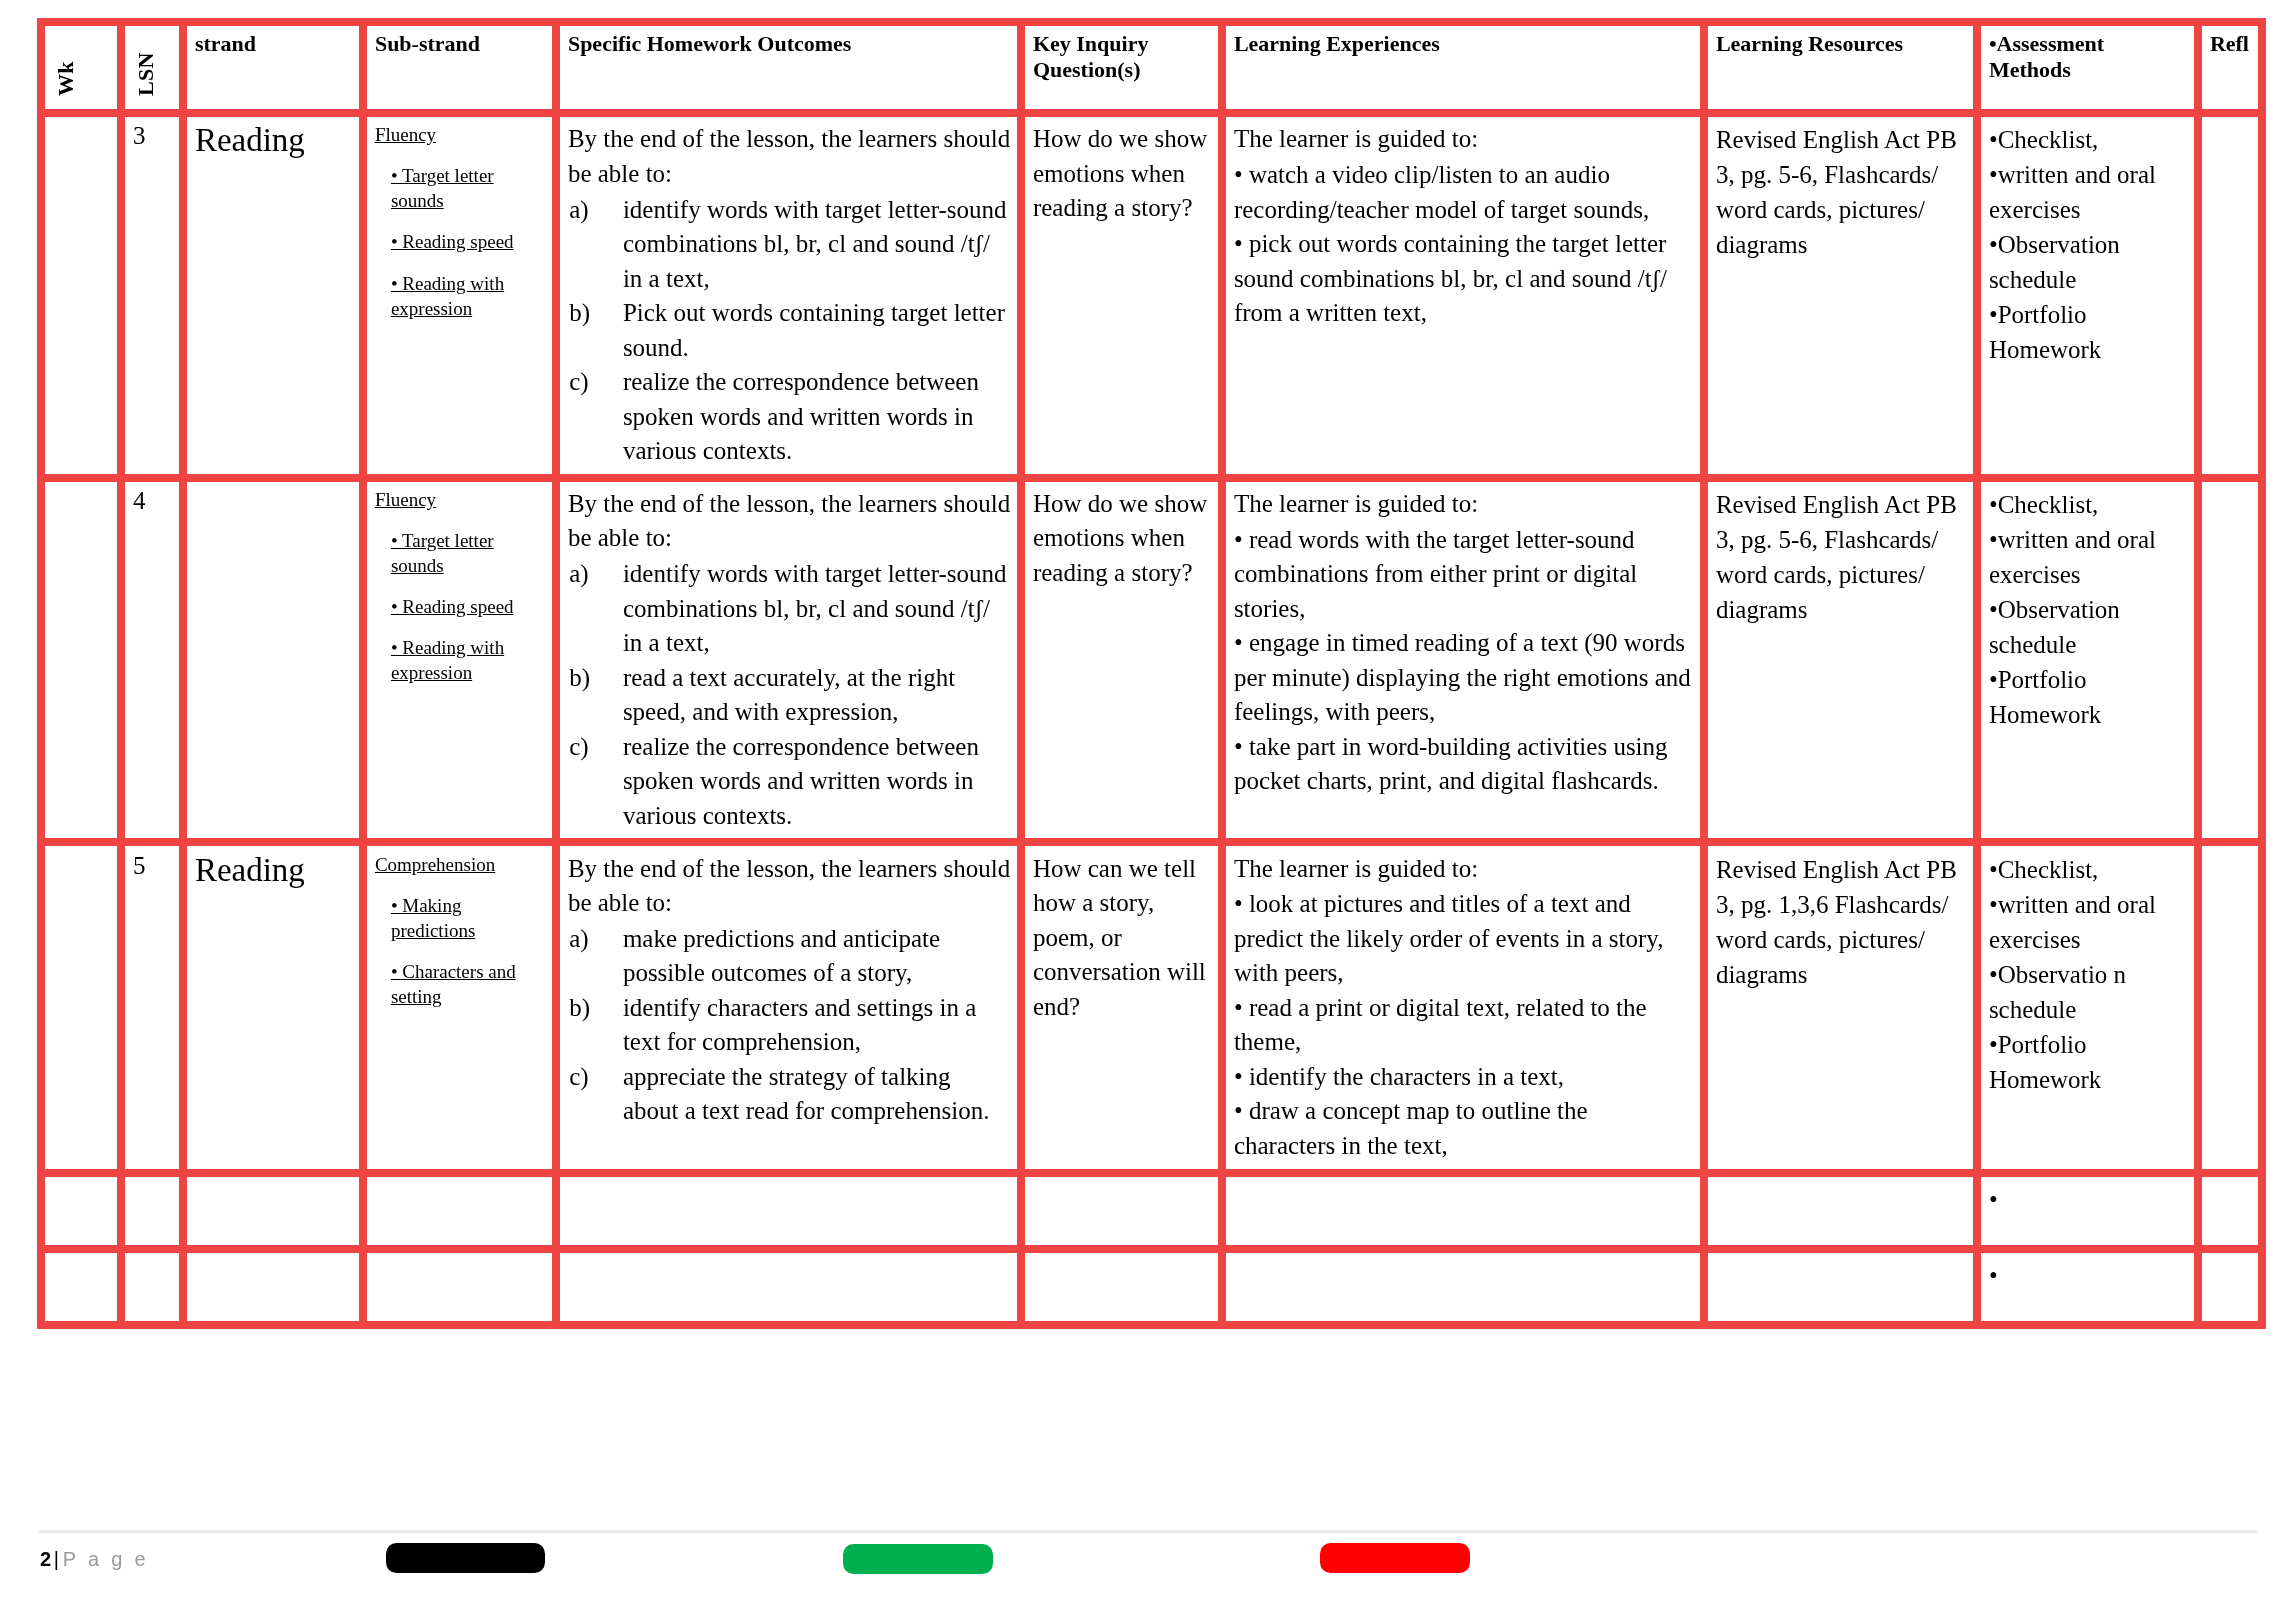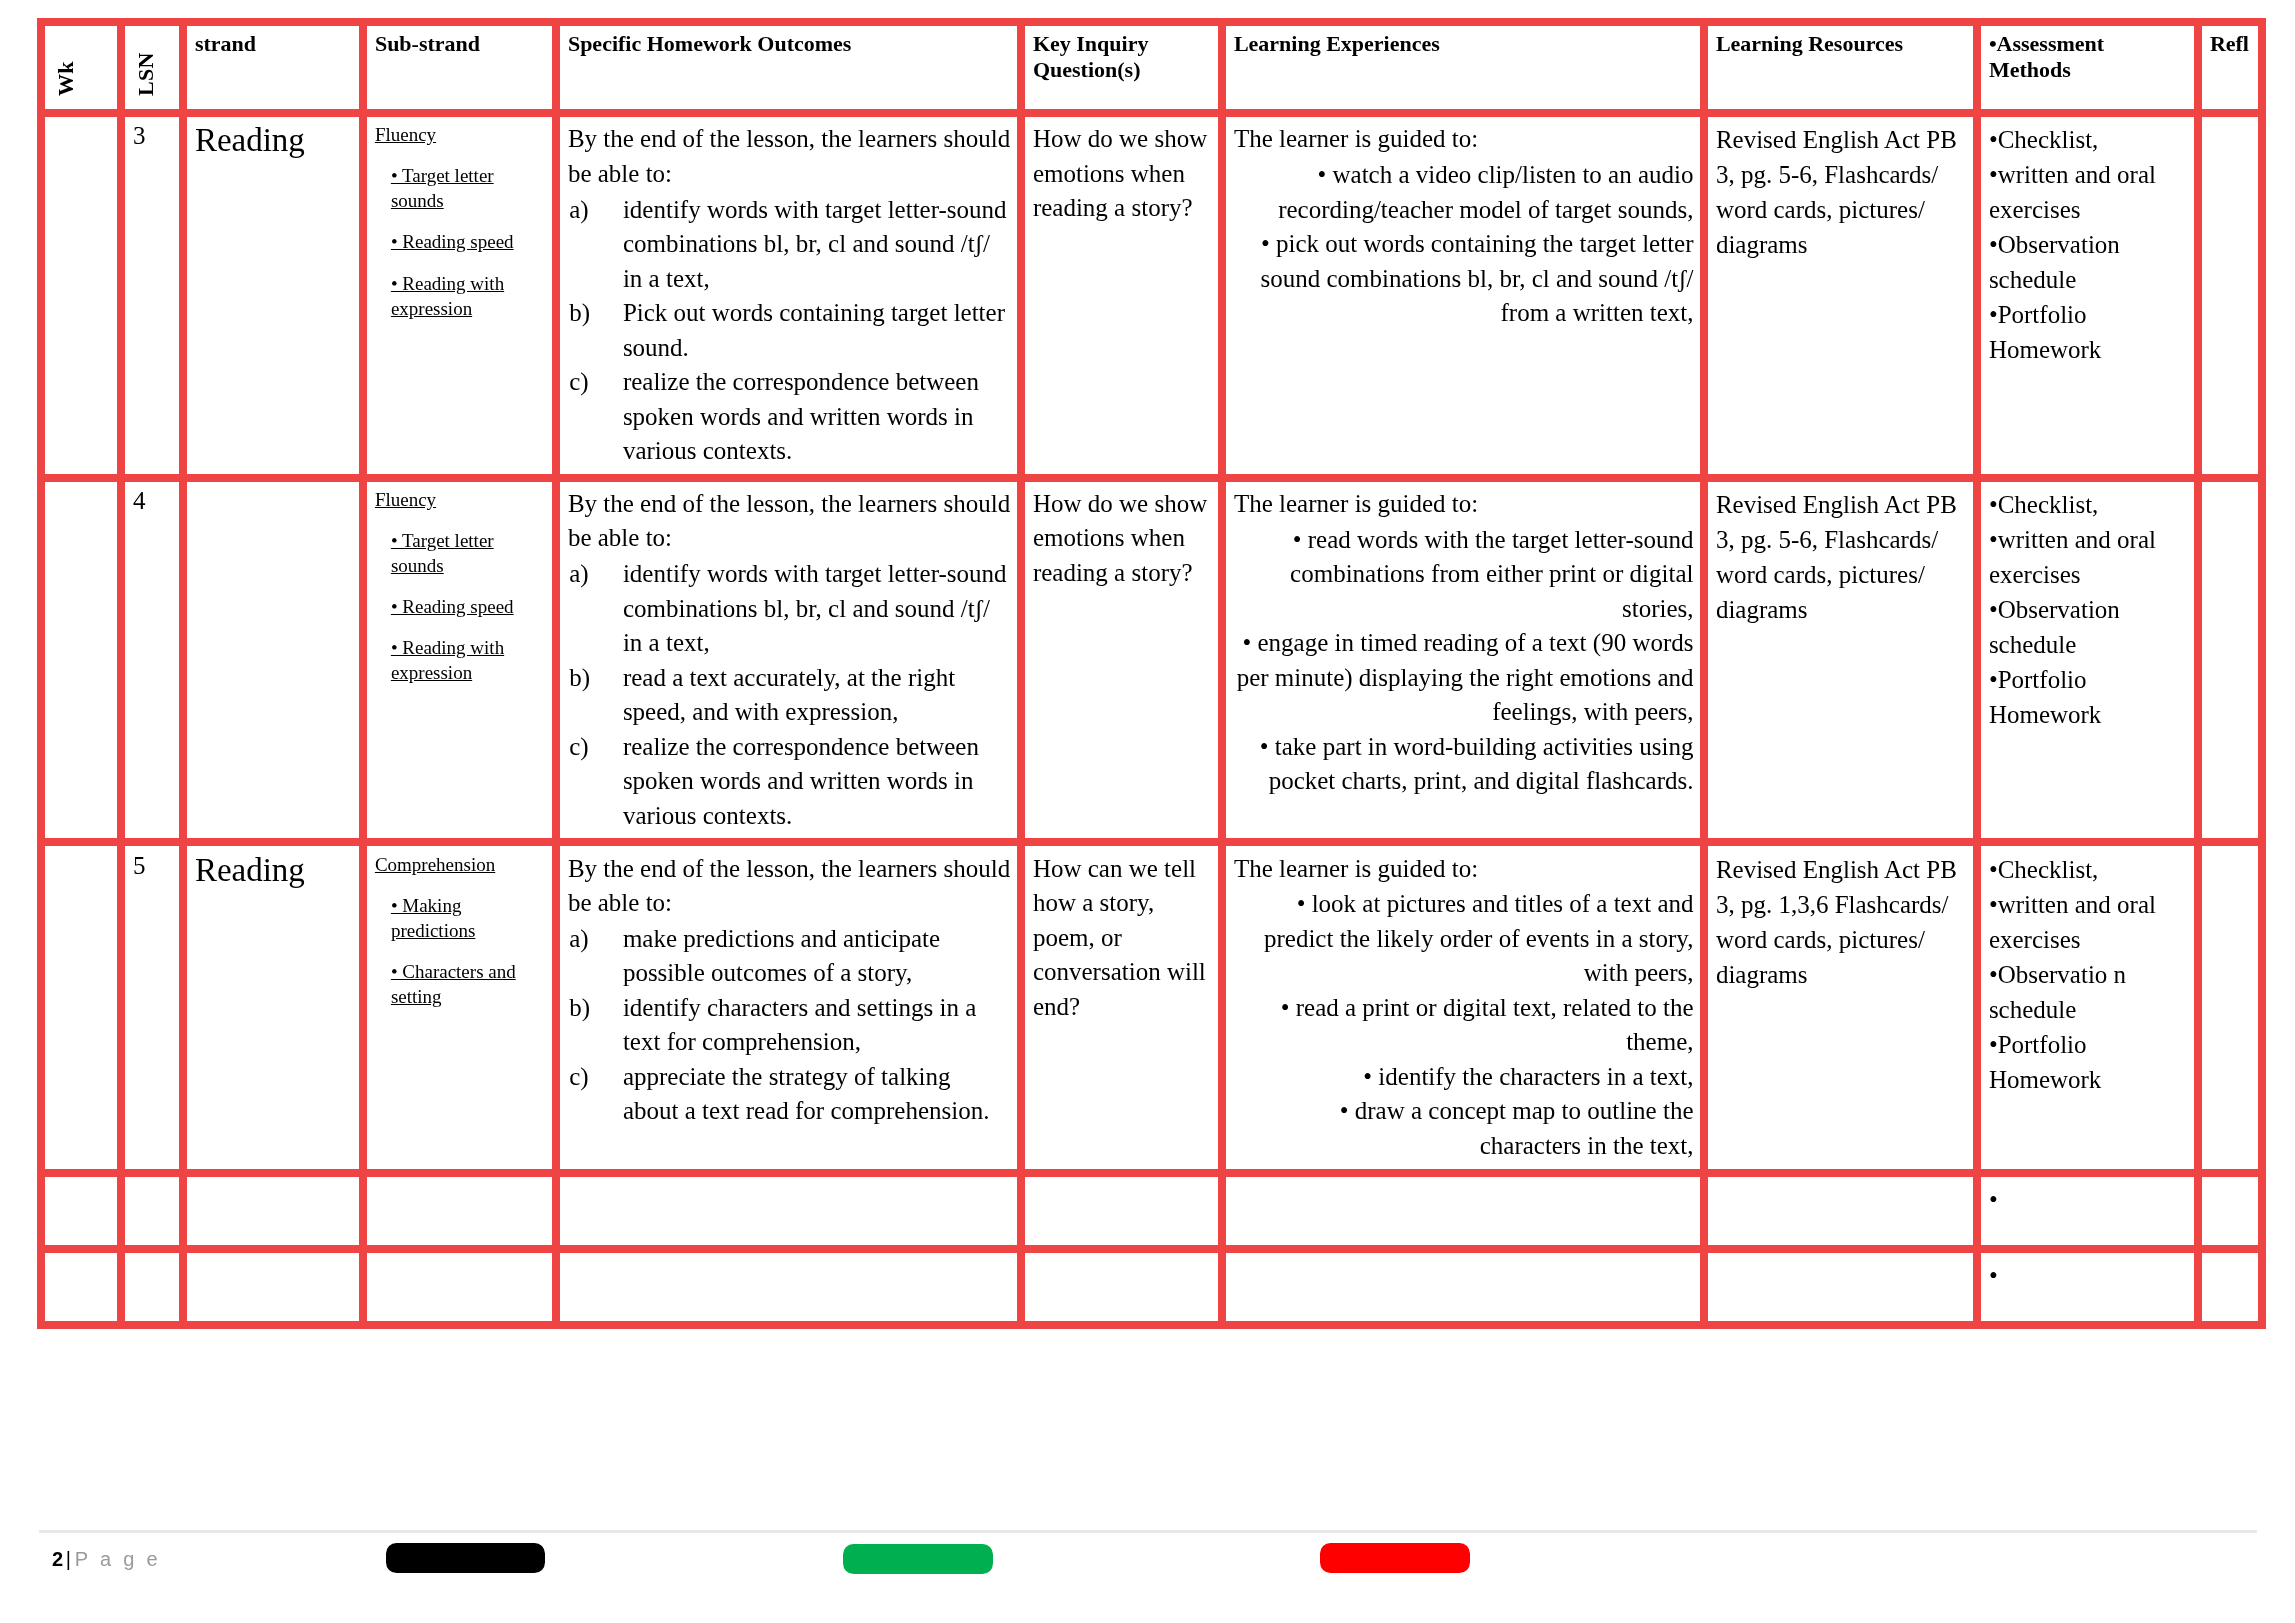"• watch a video clip/listen" ul.dots { text-align: right -> none }
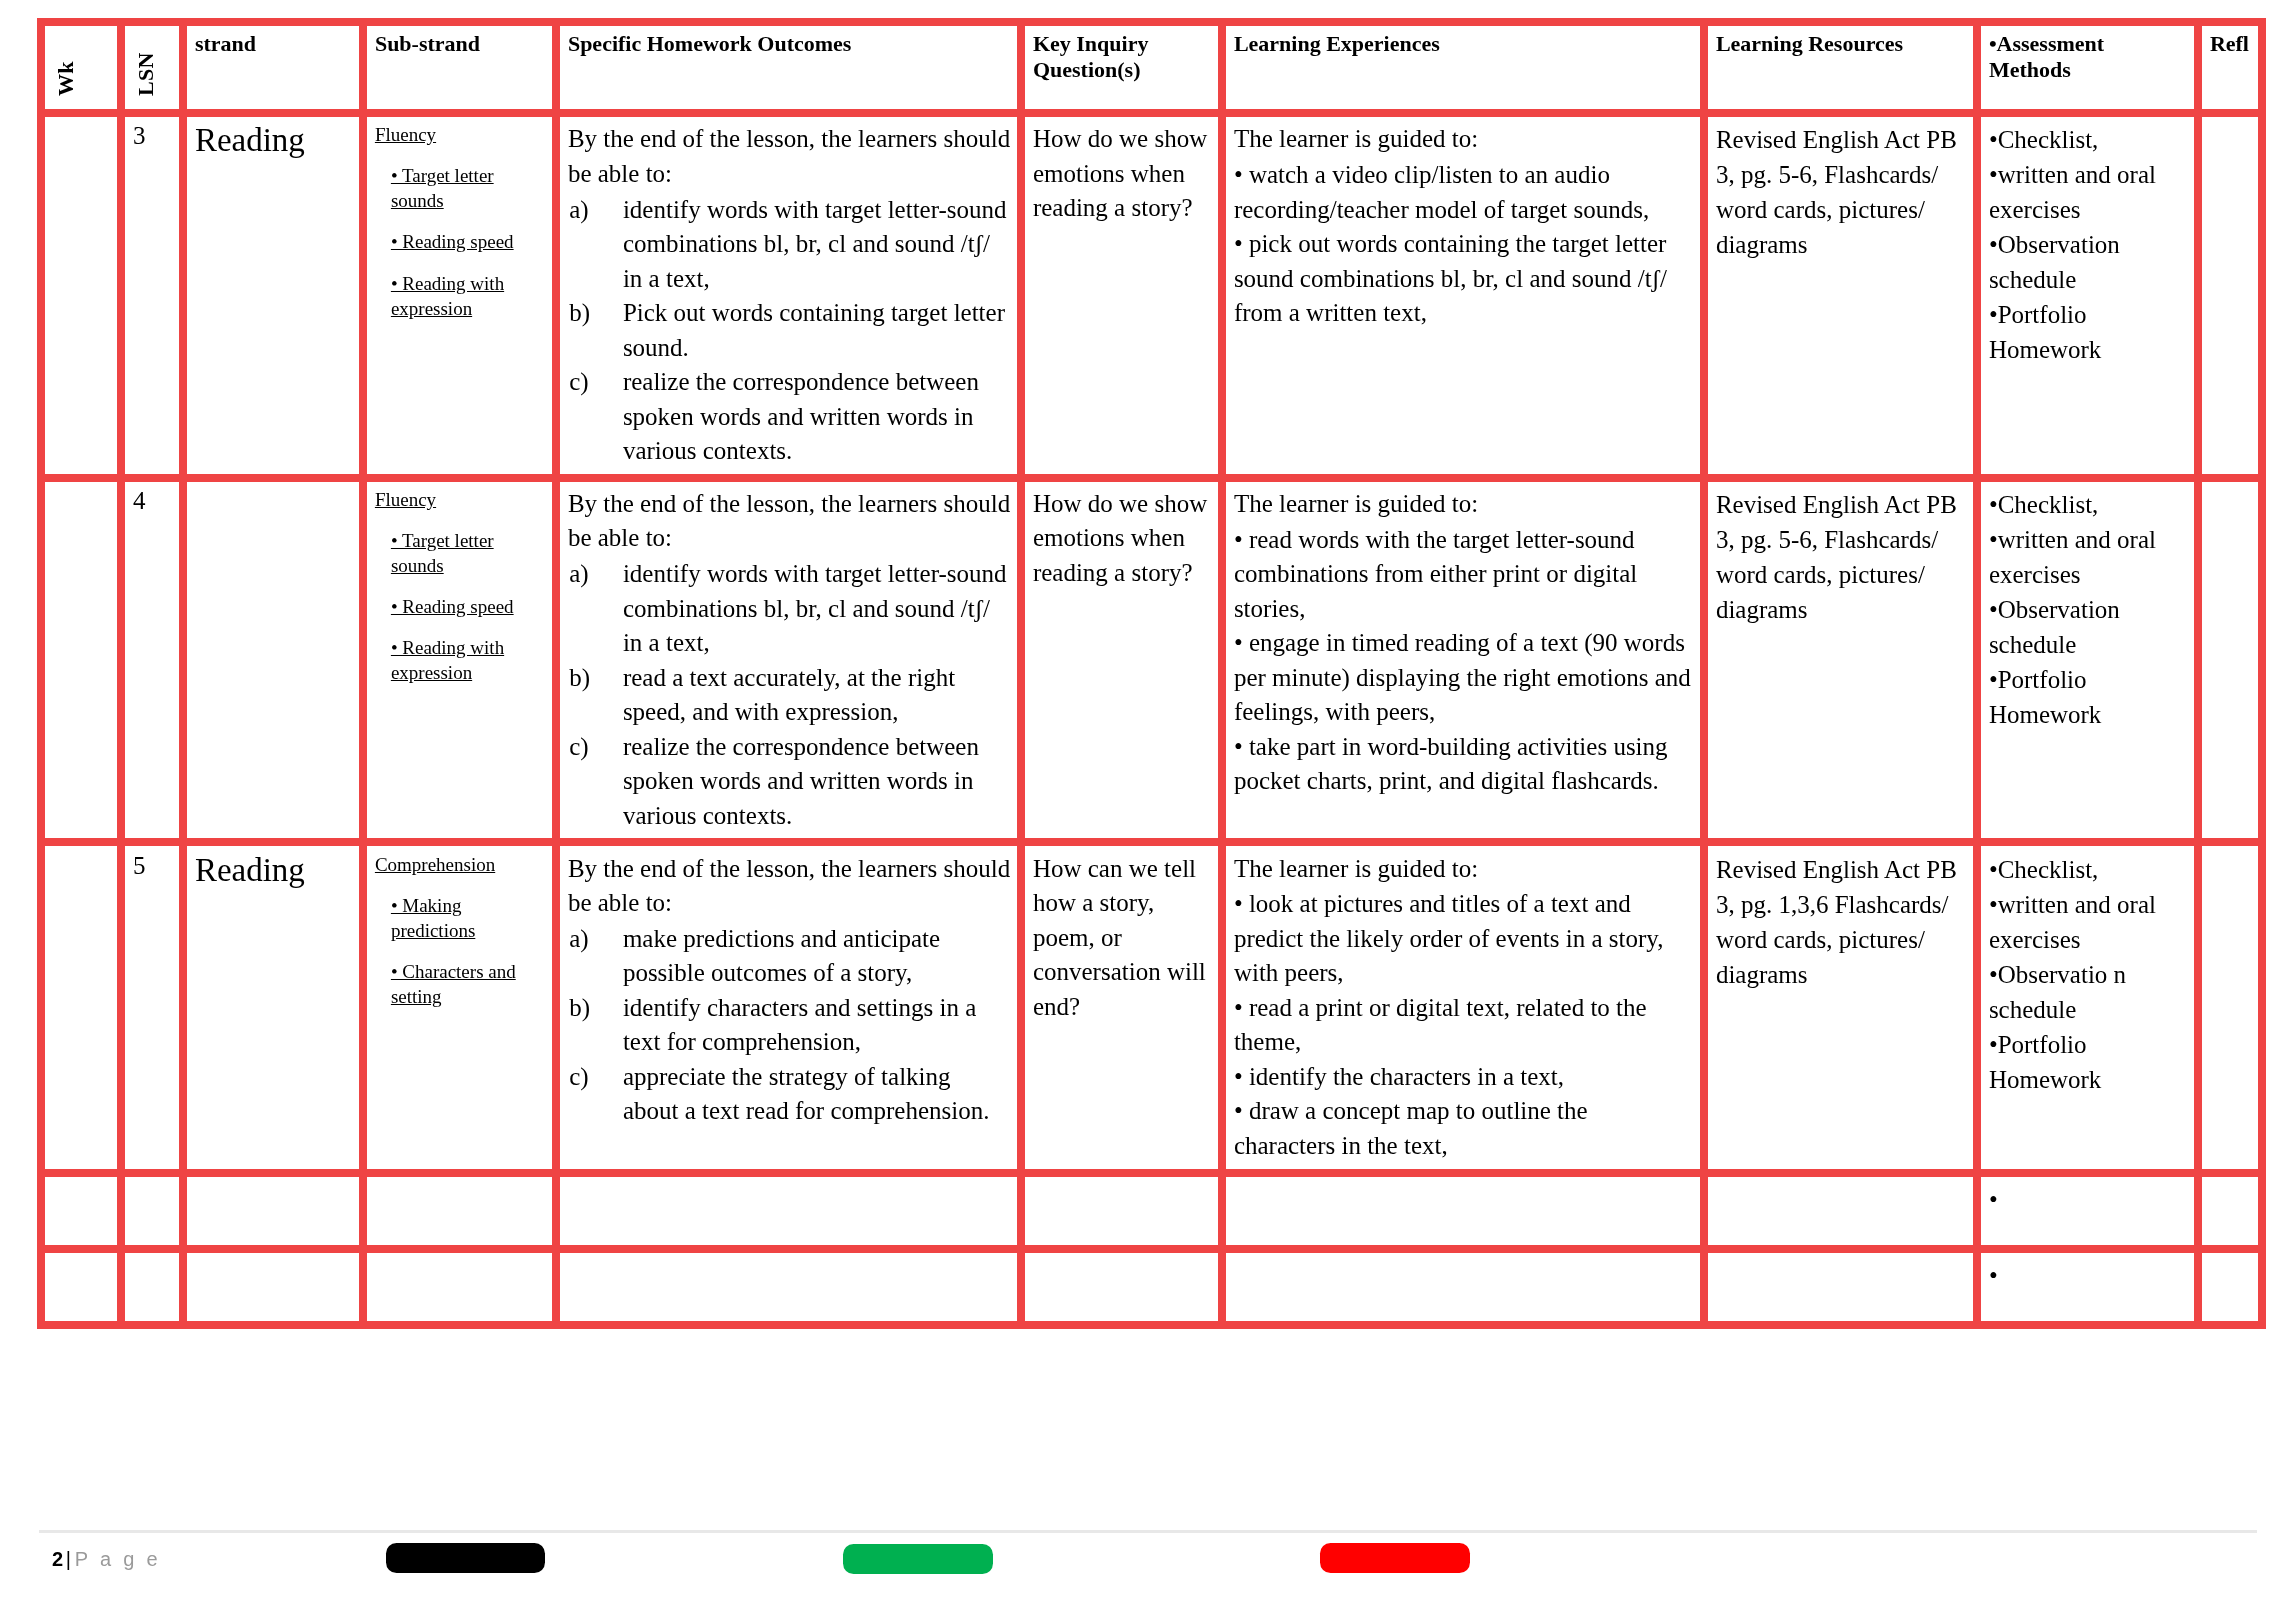"2| P a g e" .footer-page { left: 52px -> 40px }
